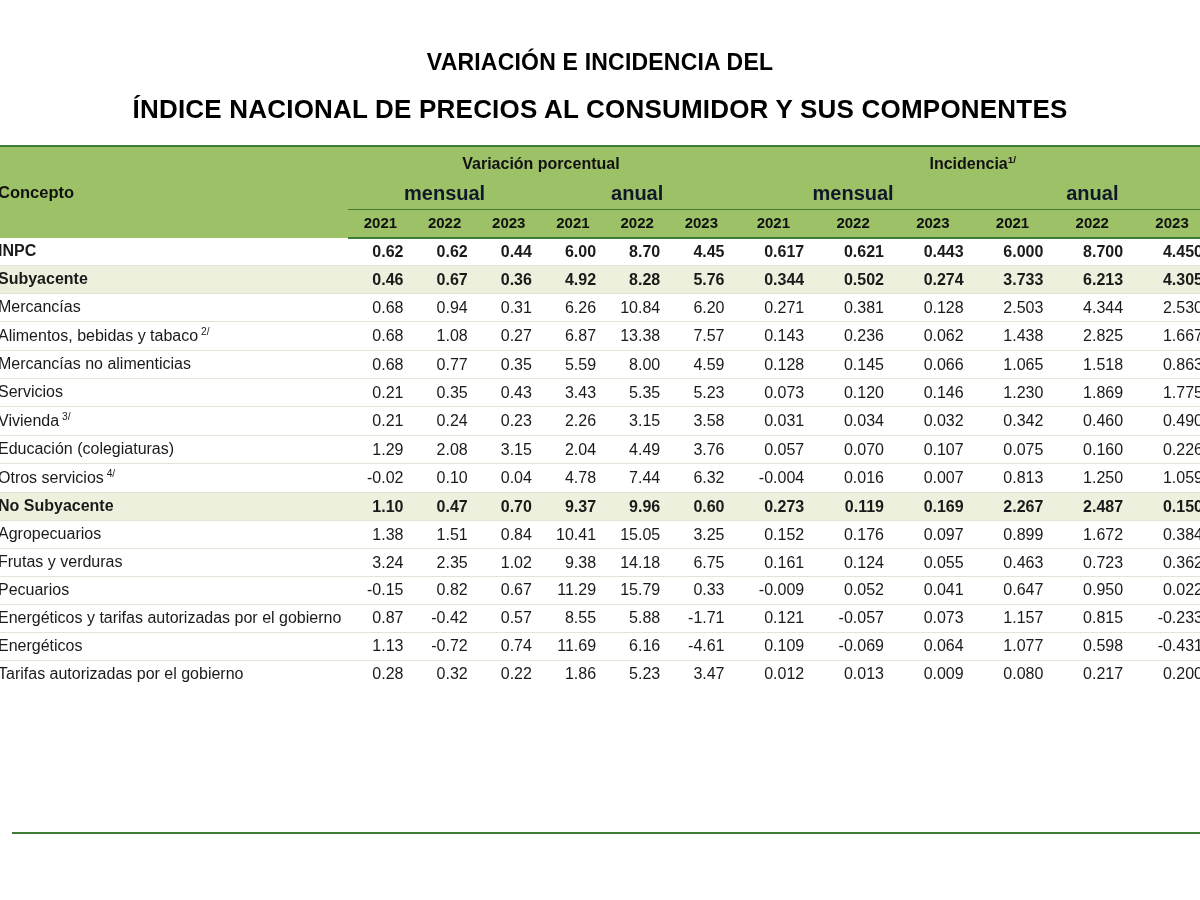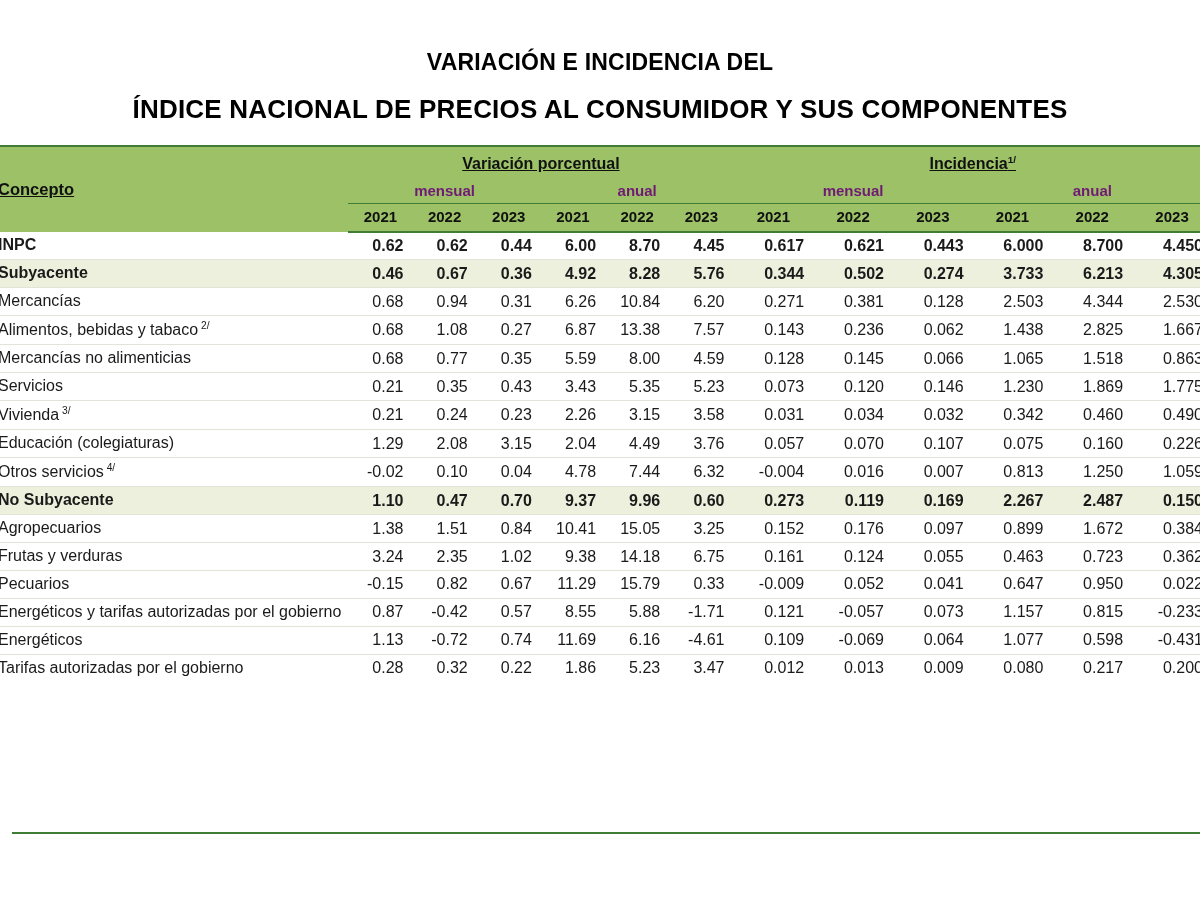"Variación porcentual" .hdr-top-rule { text-decoration: underline -> none }
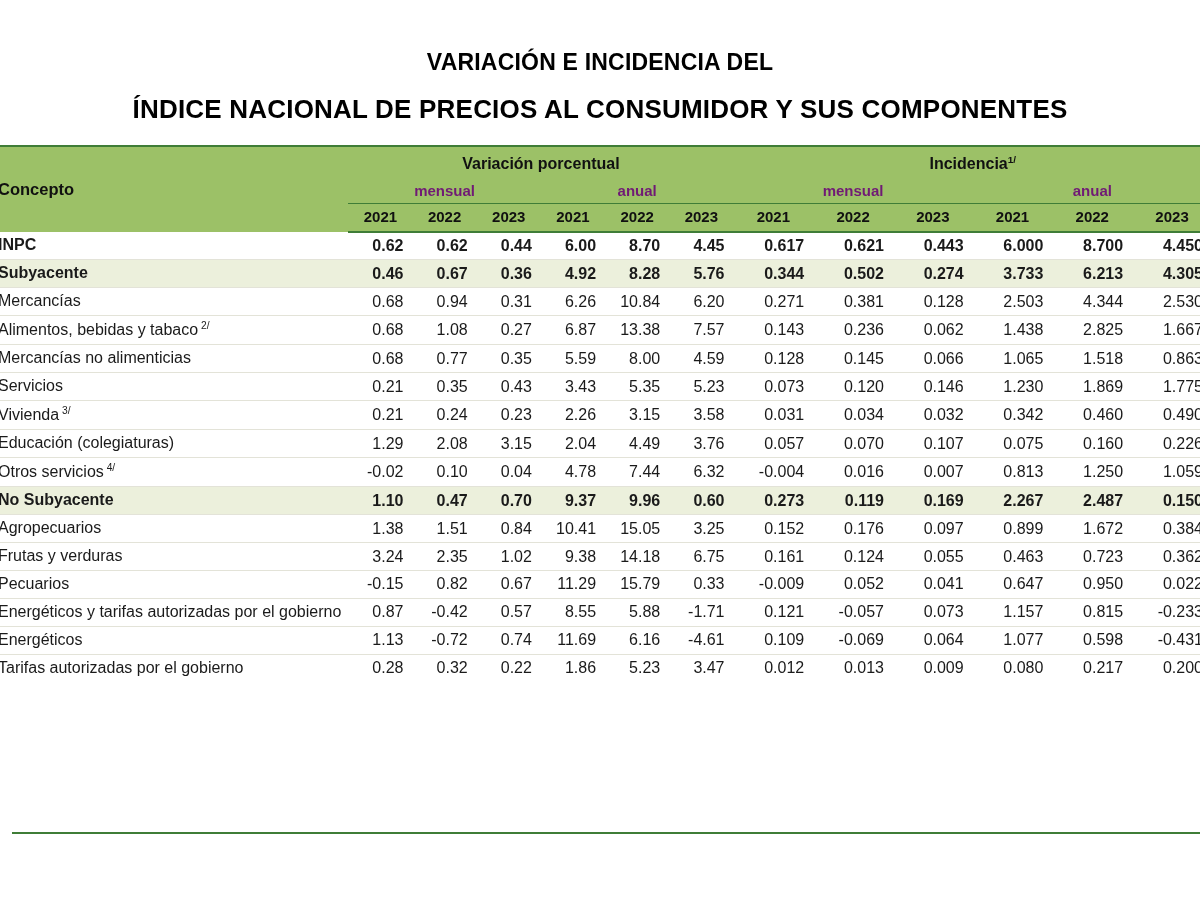"mensual" th.subgroup { color: #701a75 -> #0f172a; font-size: 15px -> 20px }
